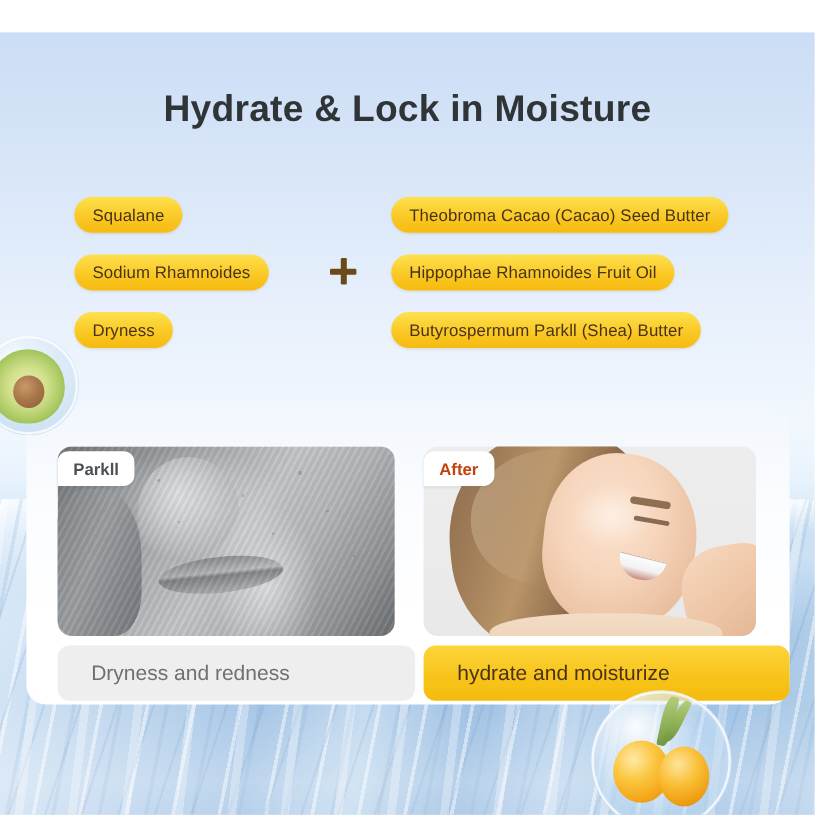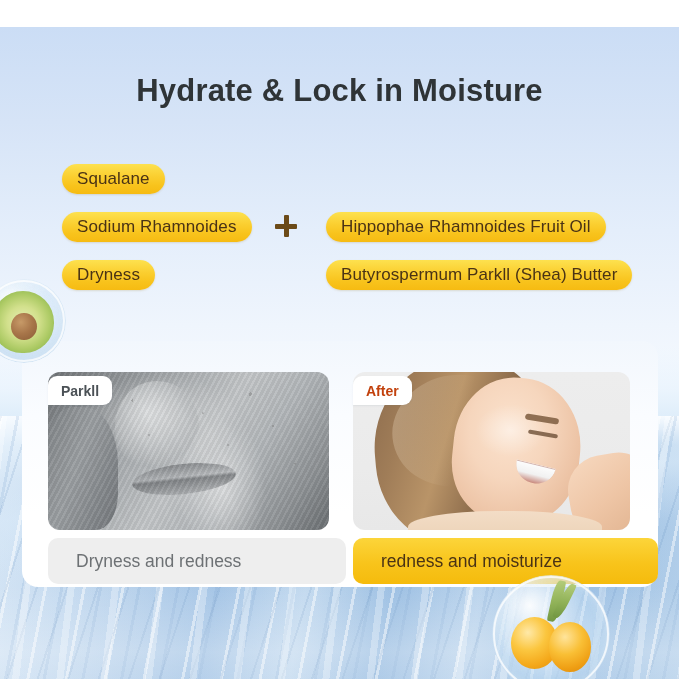"Squalane" .pill { font-size: 17px -> 14px }
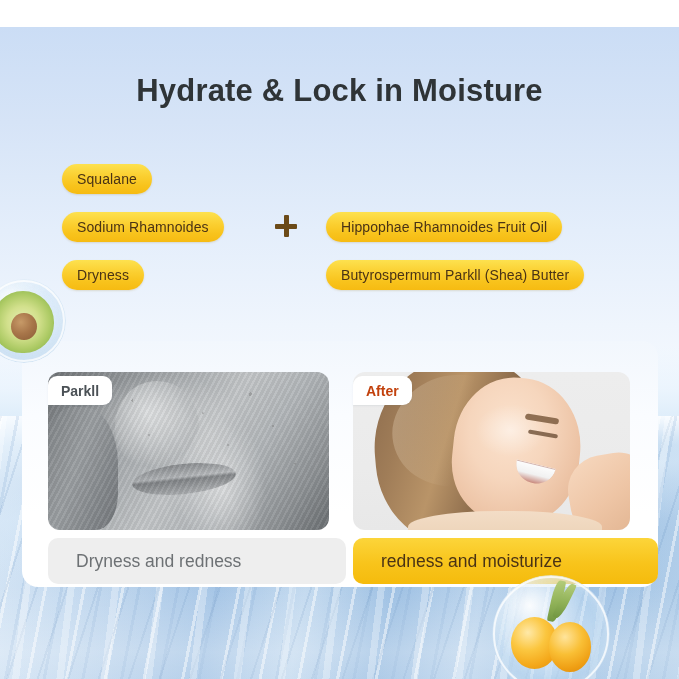"Theobroma Cacao (Cacao) Seed Butter" div.pill { html: none -> <div>Theobroma Cacao (Cacao) Seed Butter</div> }
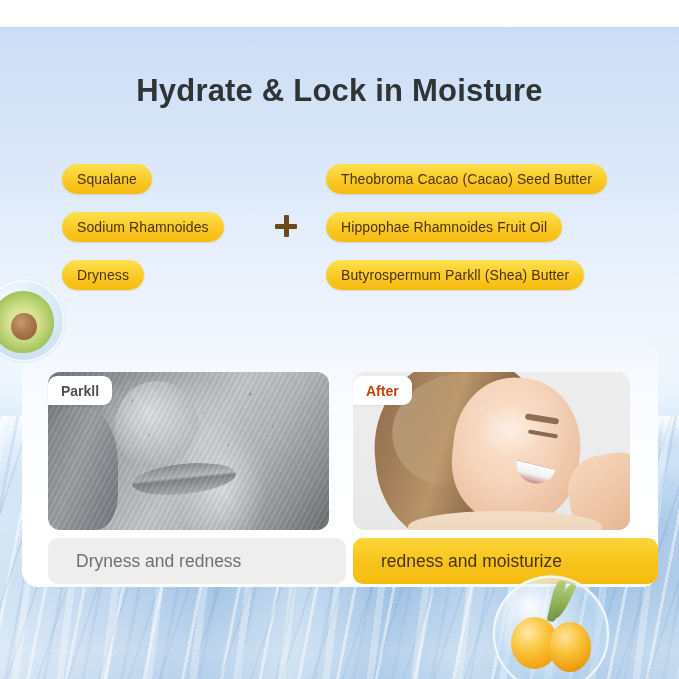"redness and moisturize" div.caption { text: redness -> hydrate }
